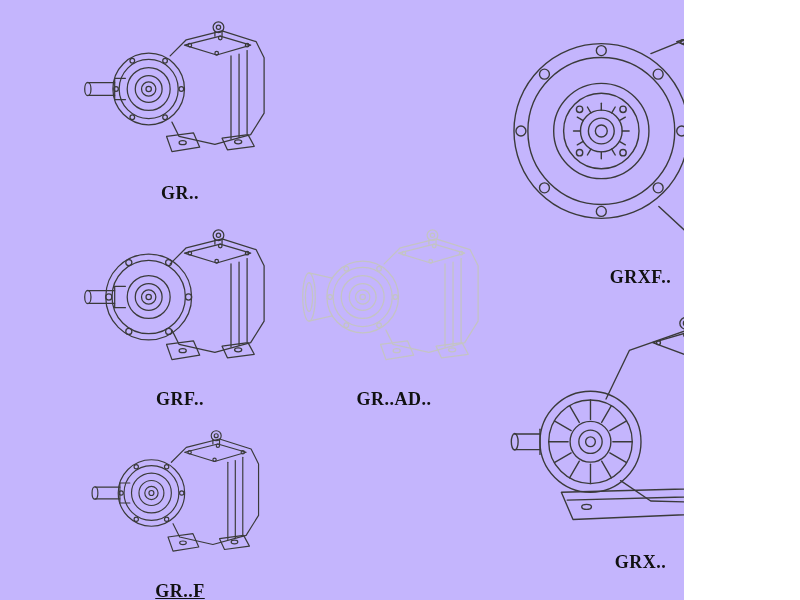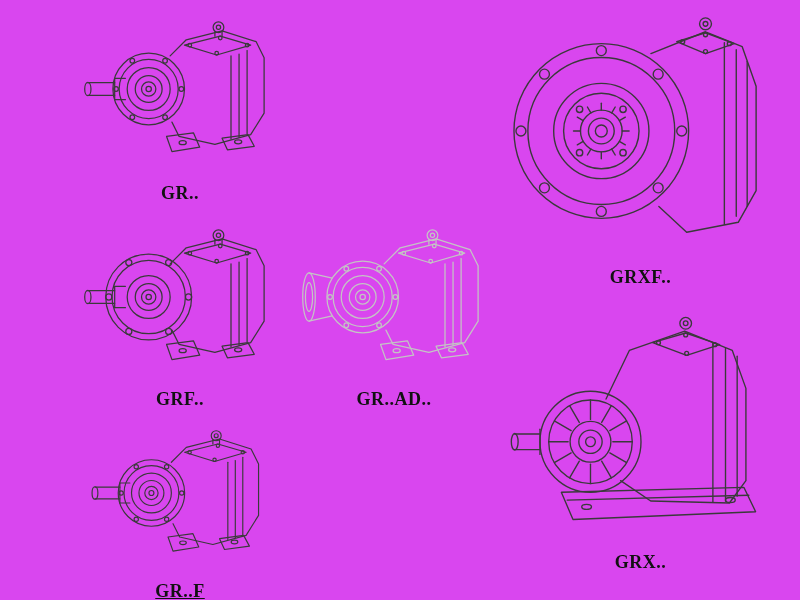"GR.." .page { background: #d946ef -> #c4b5fd; width: 800px -> 684px }
